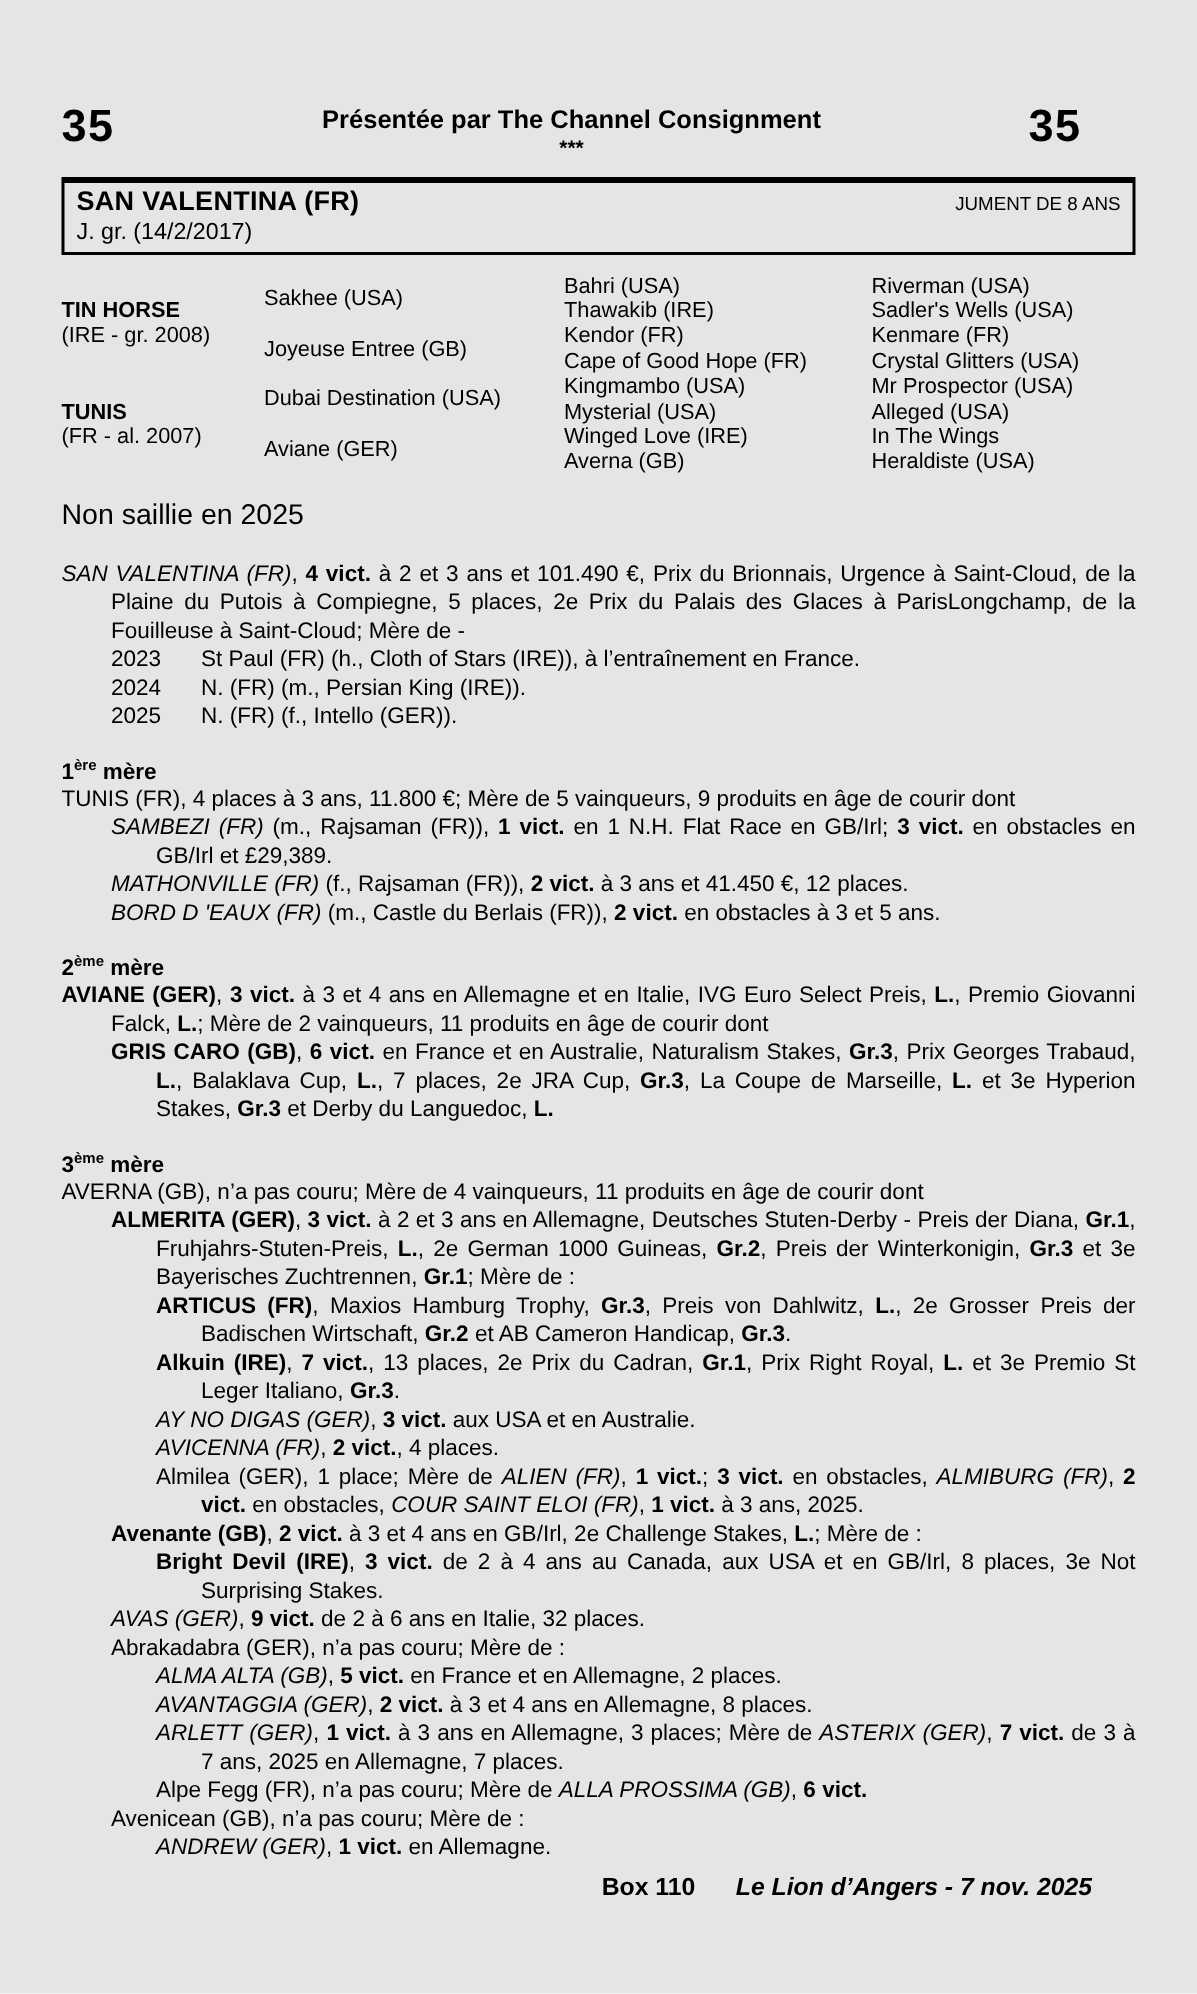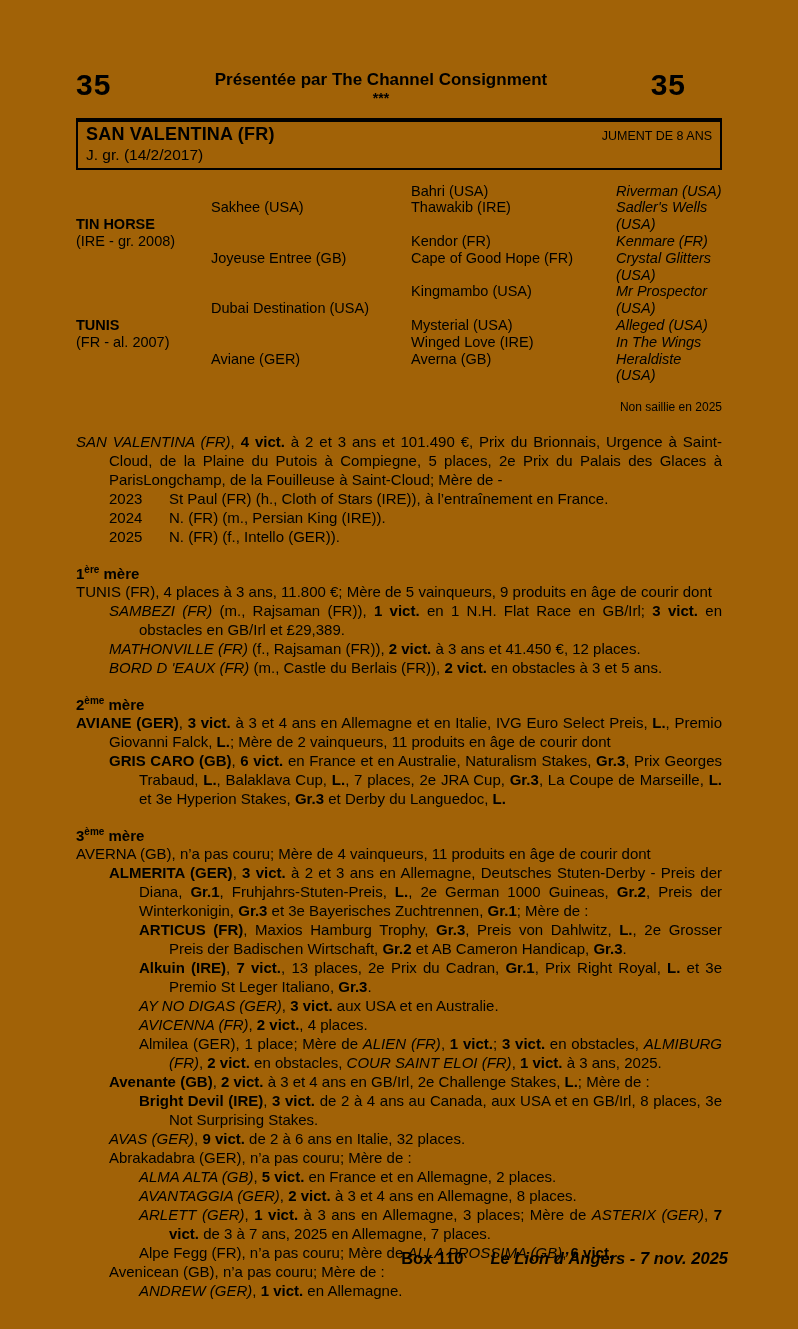"35" .page { background: #a16207 -> #e5e5e5; padding: 0 76px -> 0 41px }
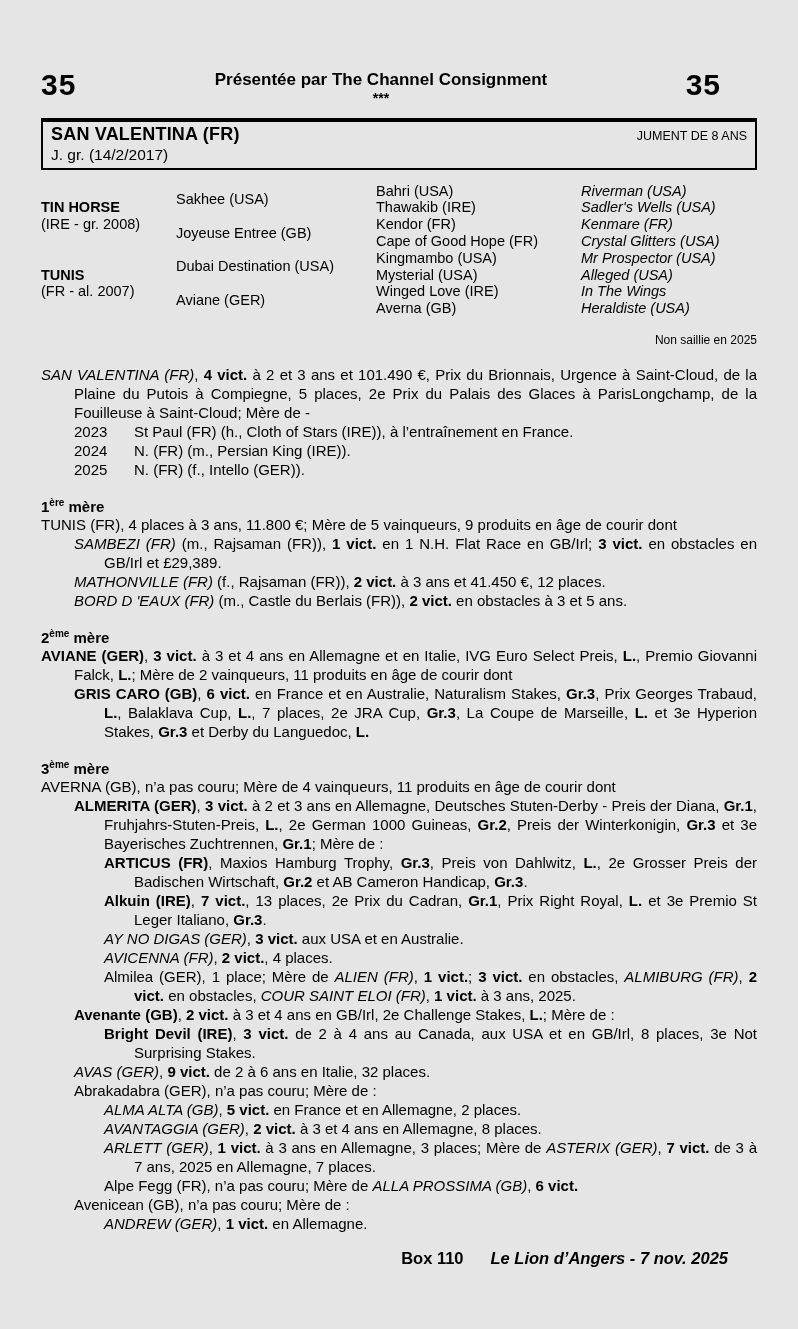"Riverman (USA)" .ped-c4 { font-style: italic -> none }
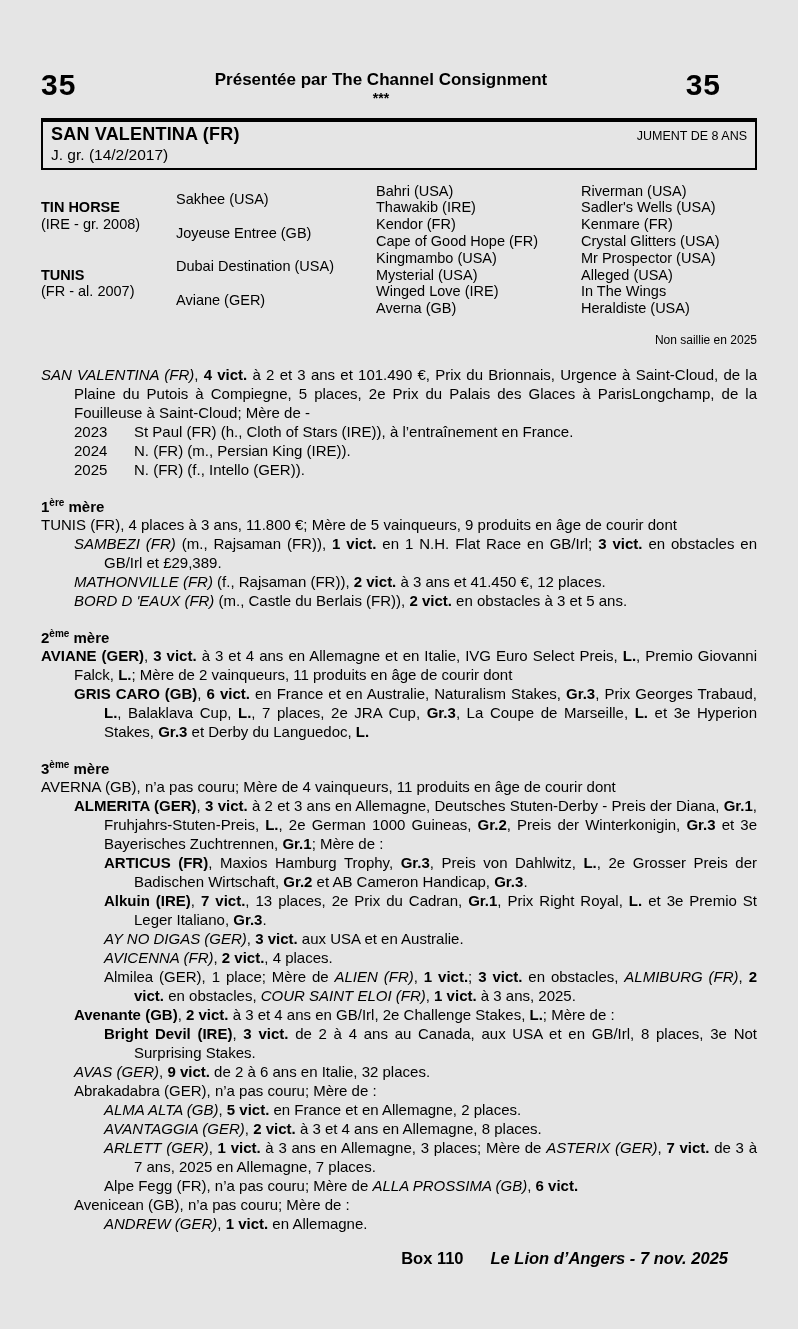"Non saillie en 2025" .note { font-size: 12px -> 19px; text-align: right -> left }
